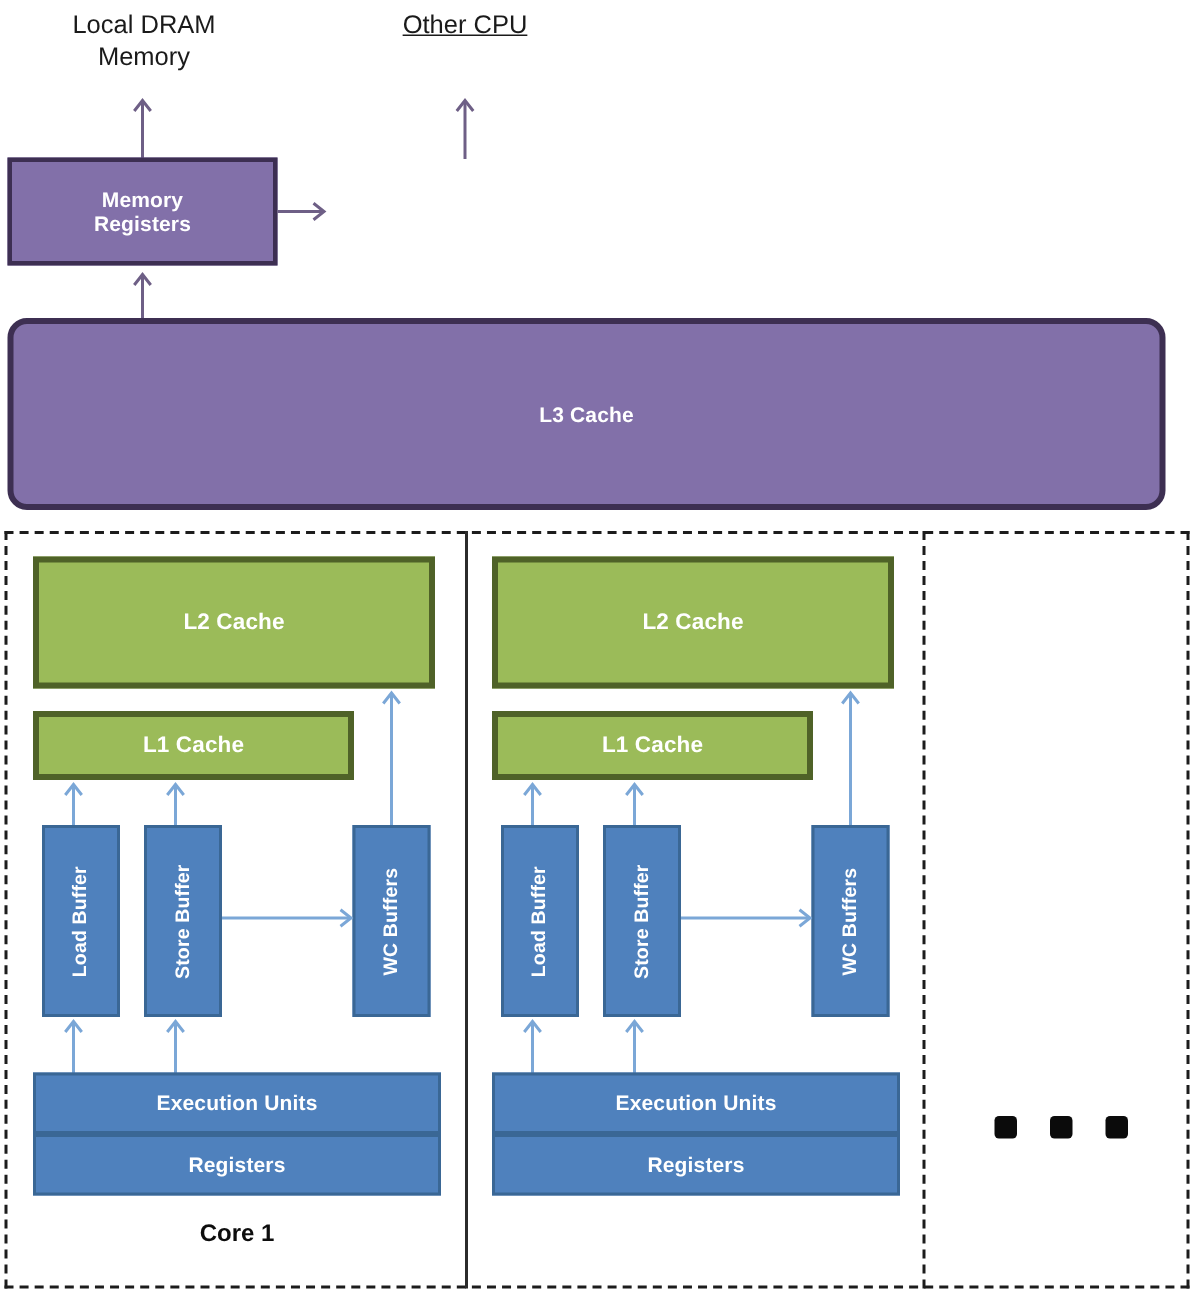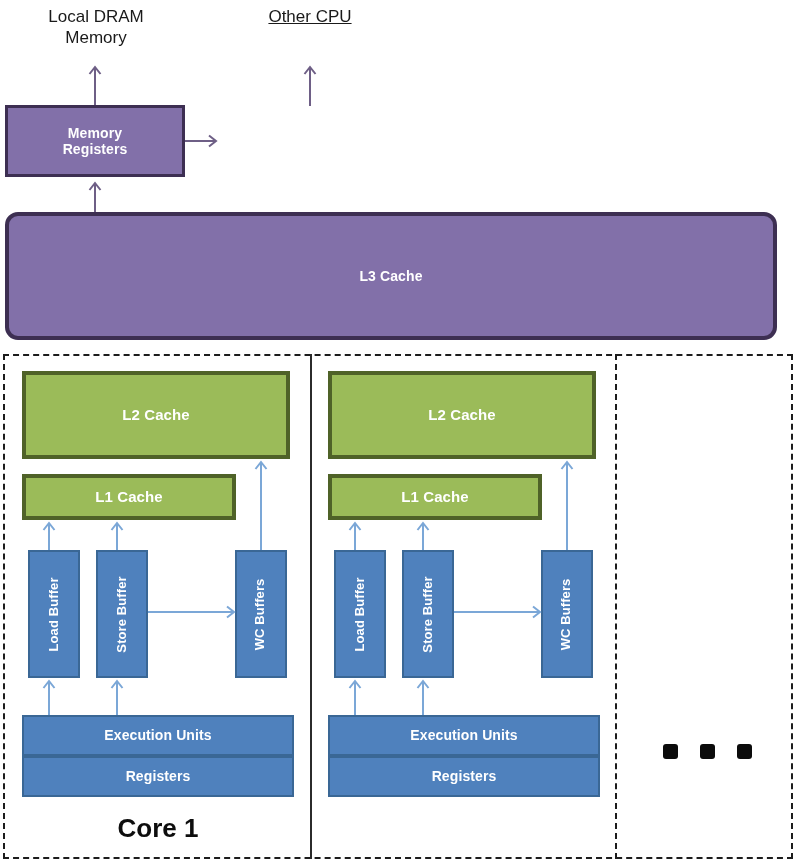"Core 1" .corelabel { font-size: 26px -> 16px }
